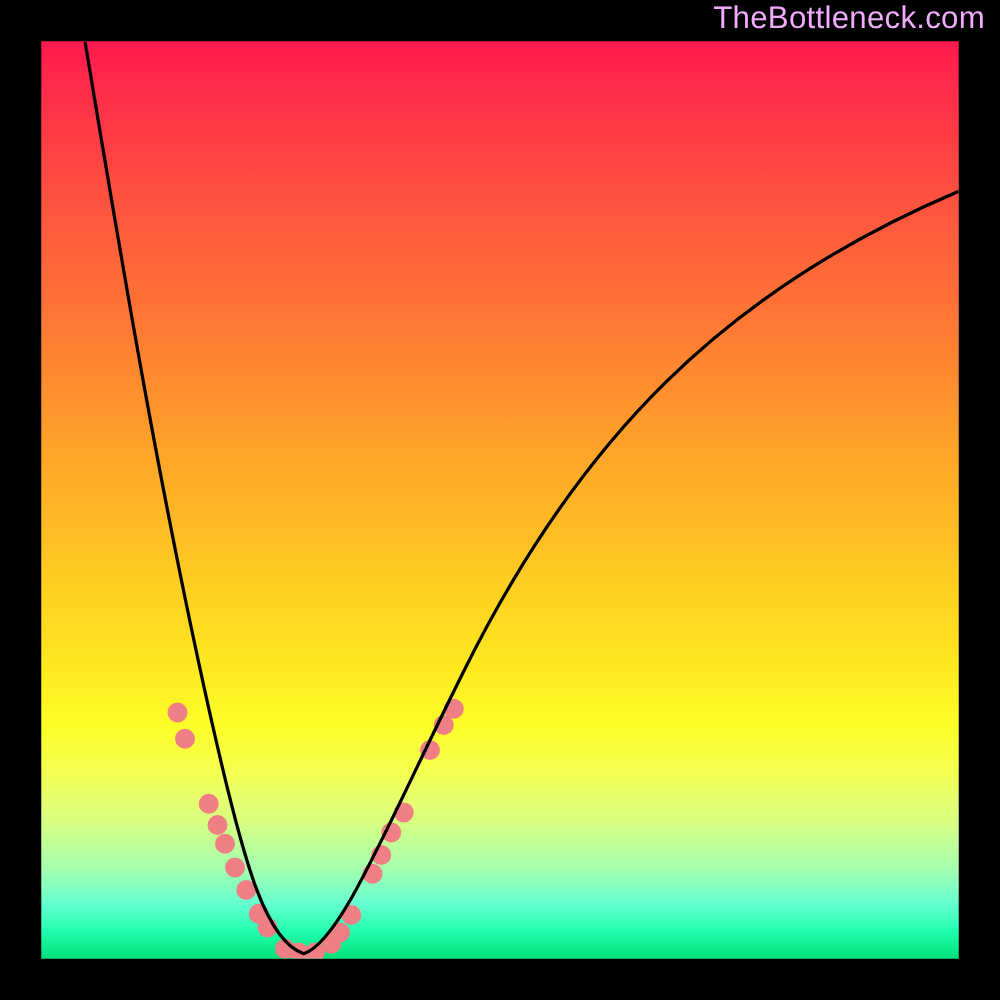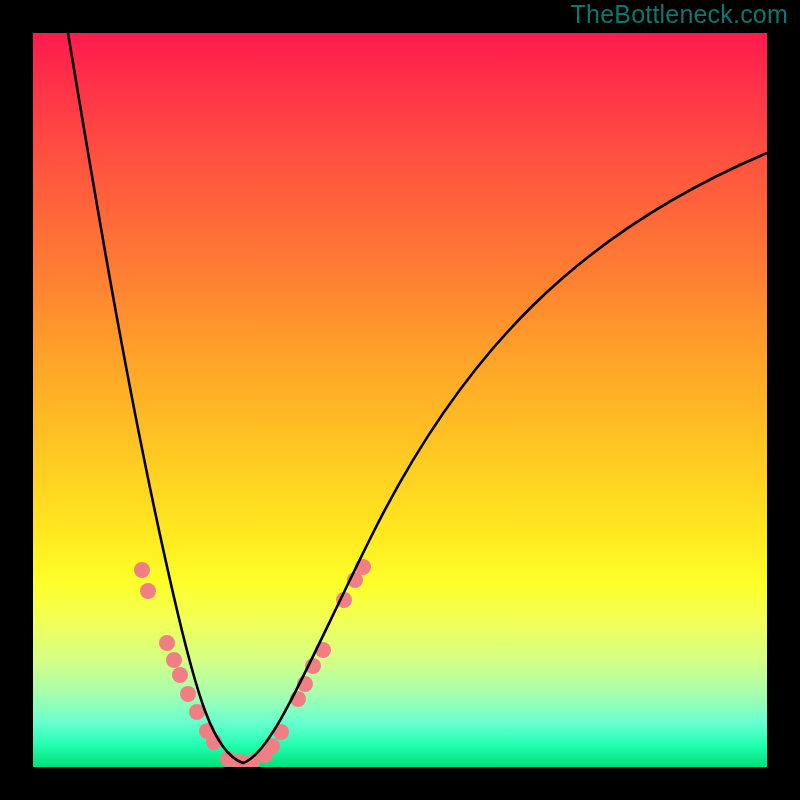"TheBottleneck.com" .watermark { color: #0f766e -> #f0abfc }
